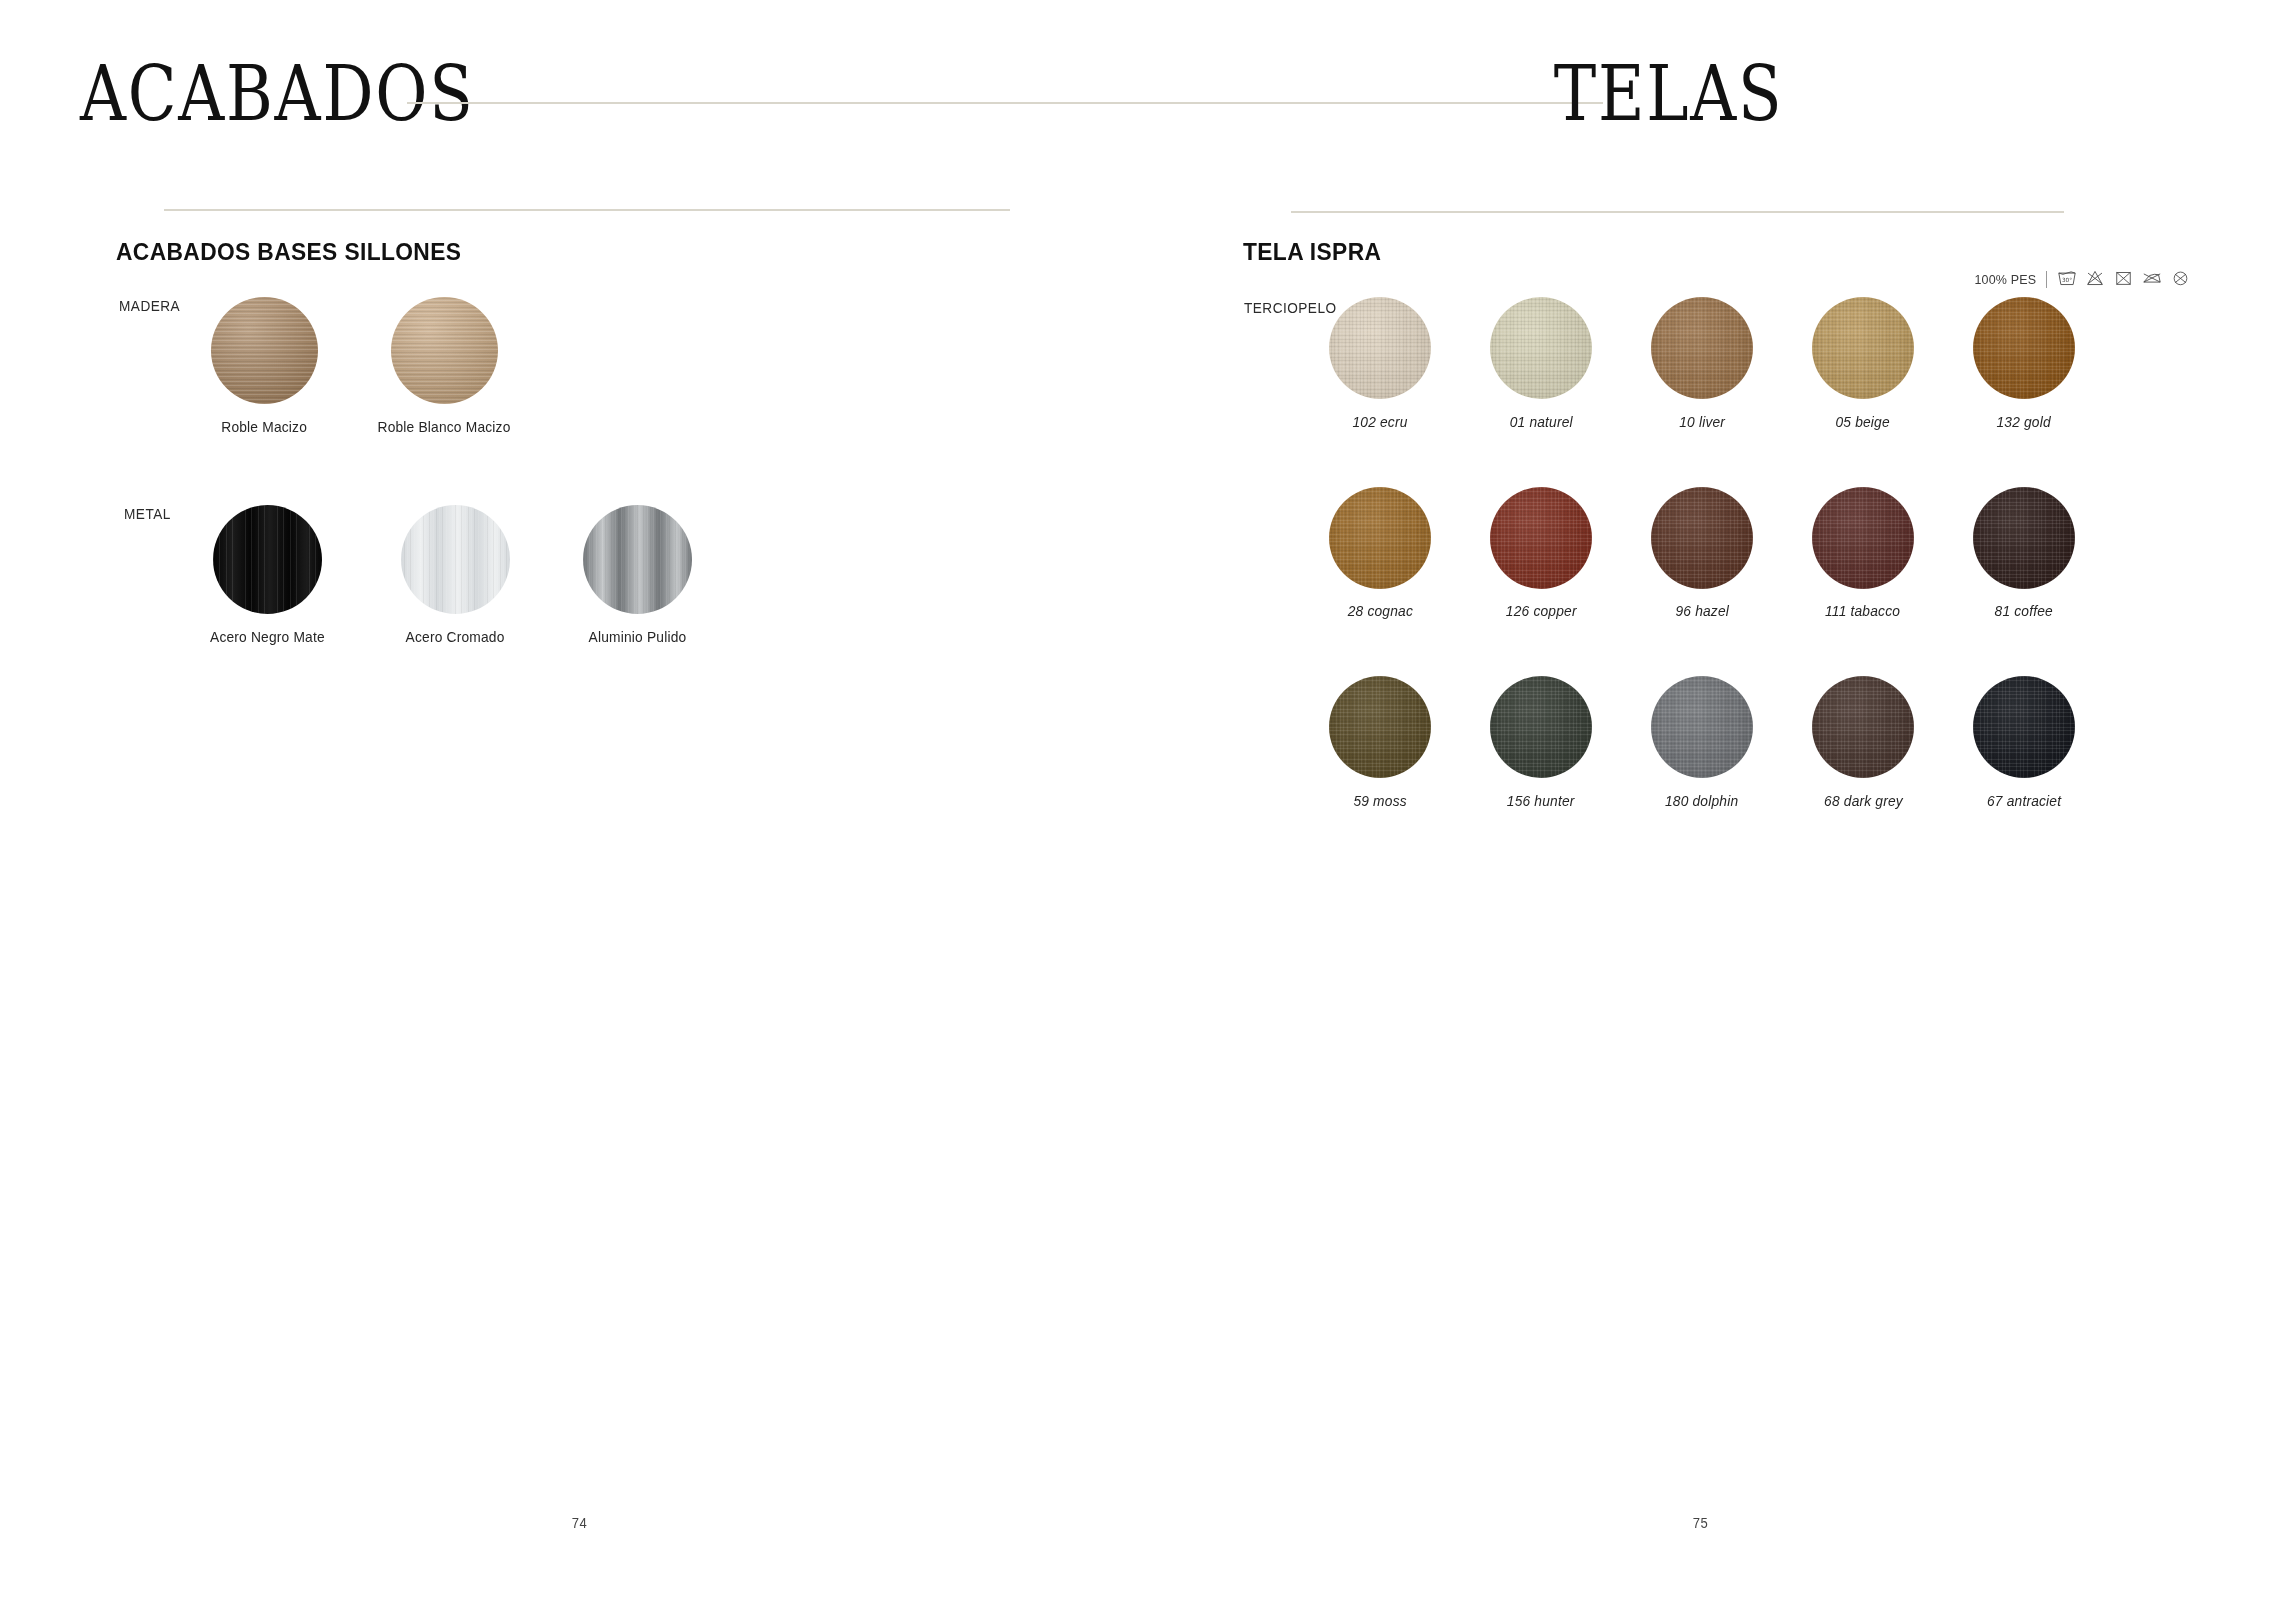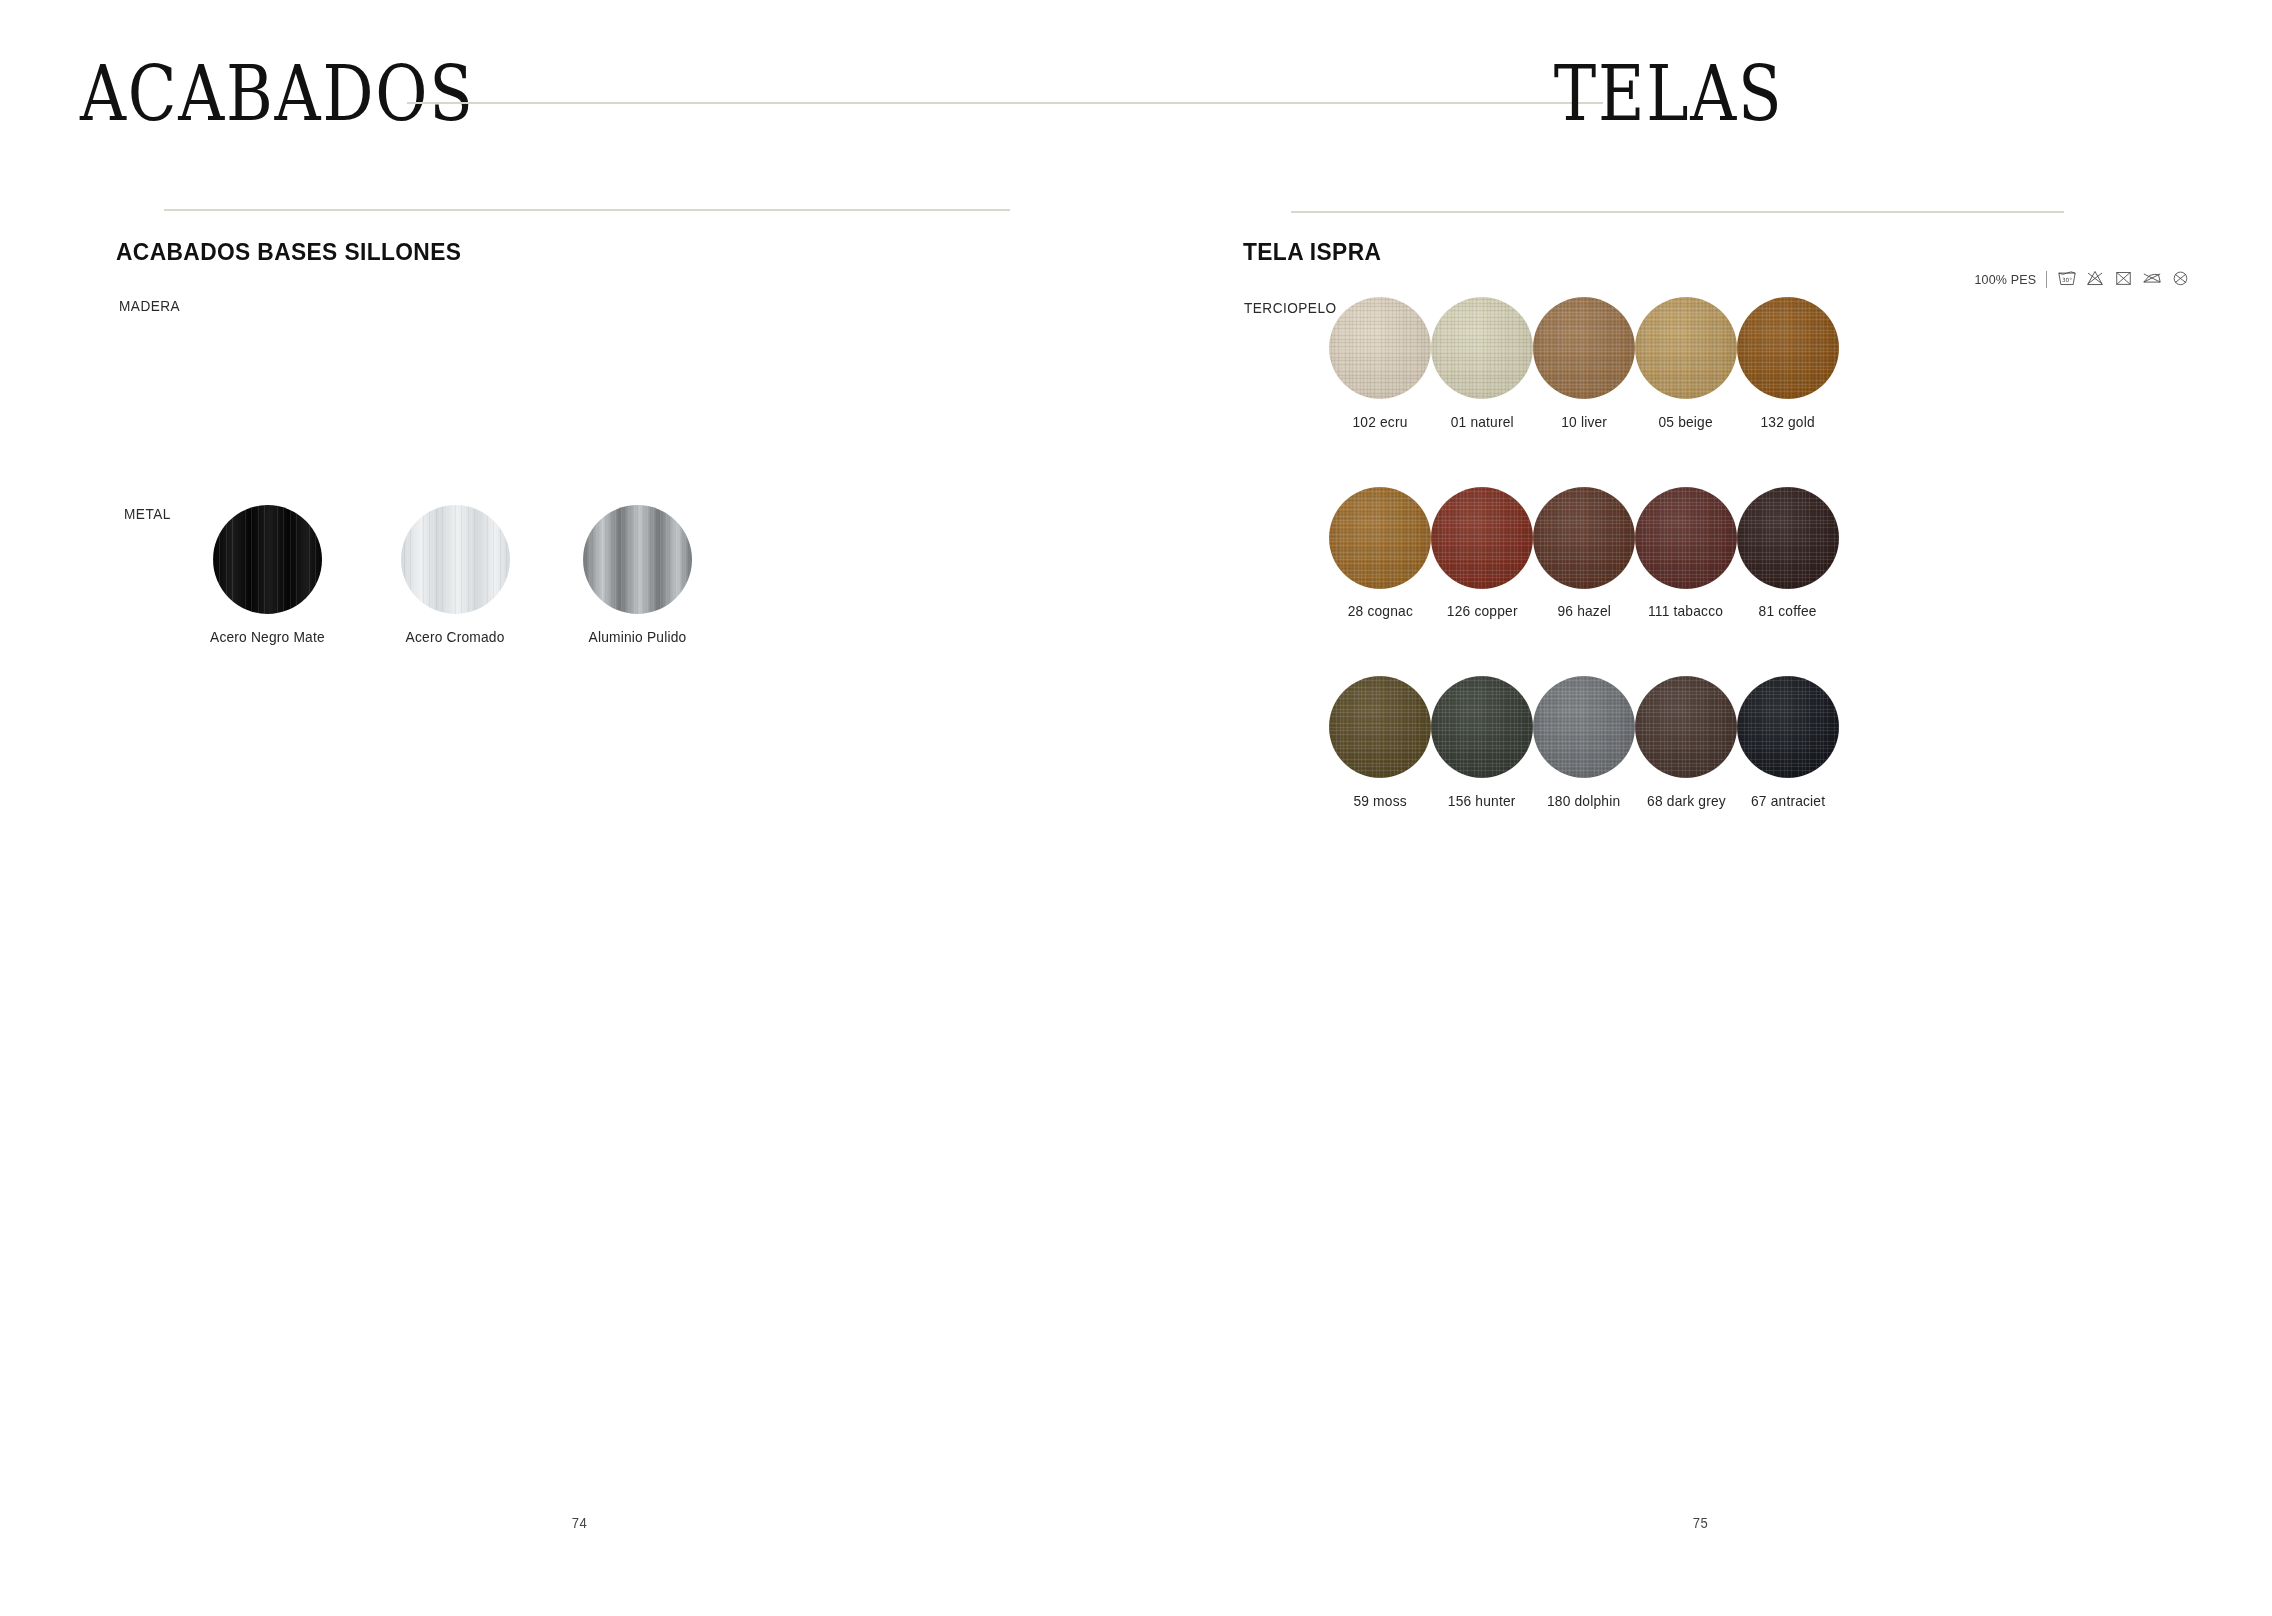"Roble Macizo" div.swatch-row { html: none -> <div> <div> <div></div> <div>Roble Macizo</div> </div> <div> <div></div> <div>Roble Blanco Macizo</div> </div> </div> }
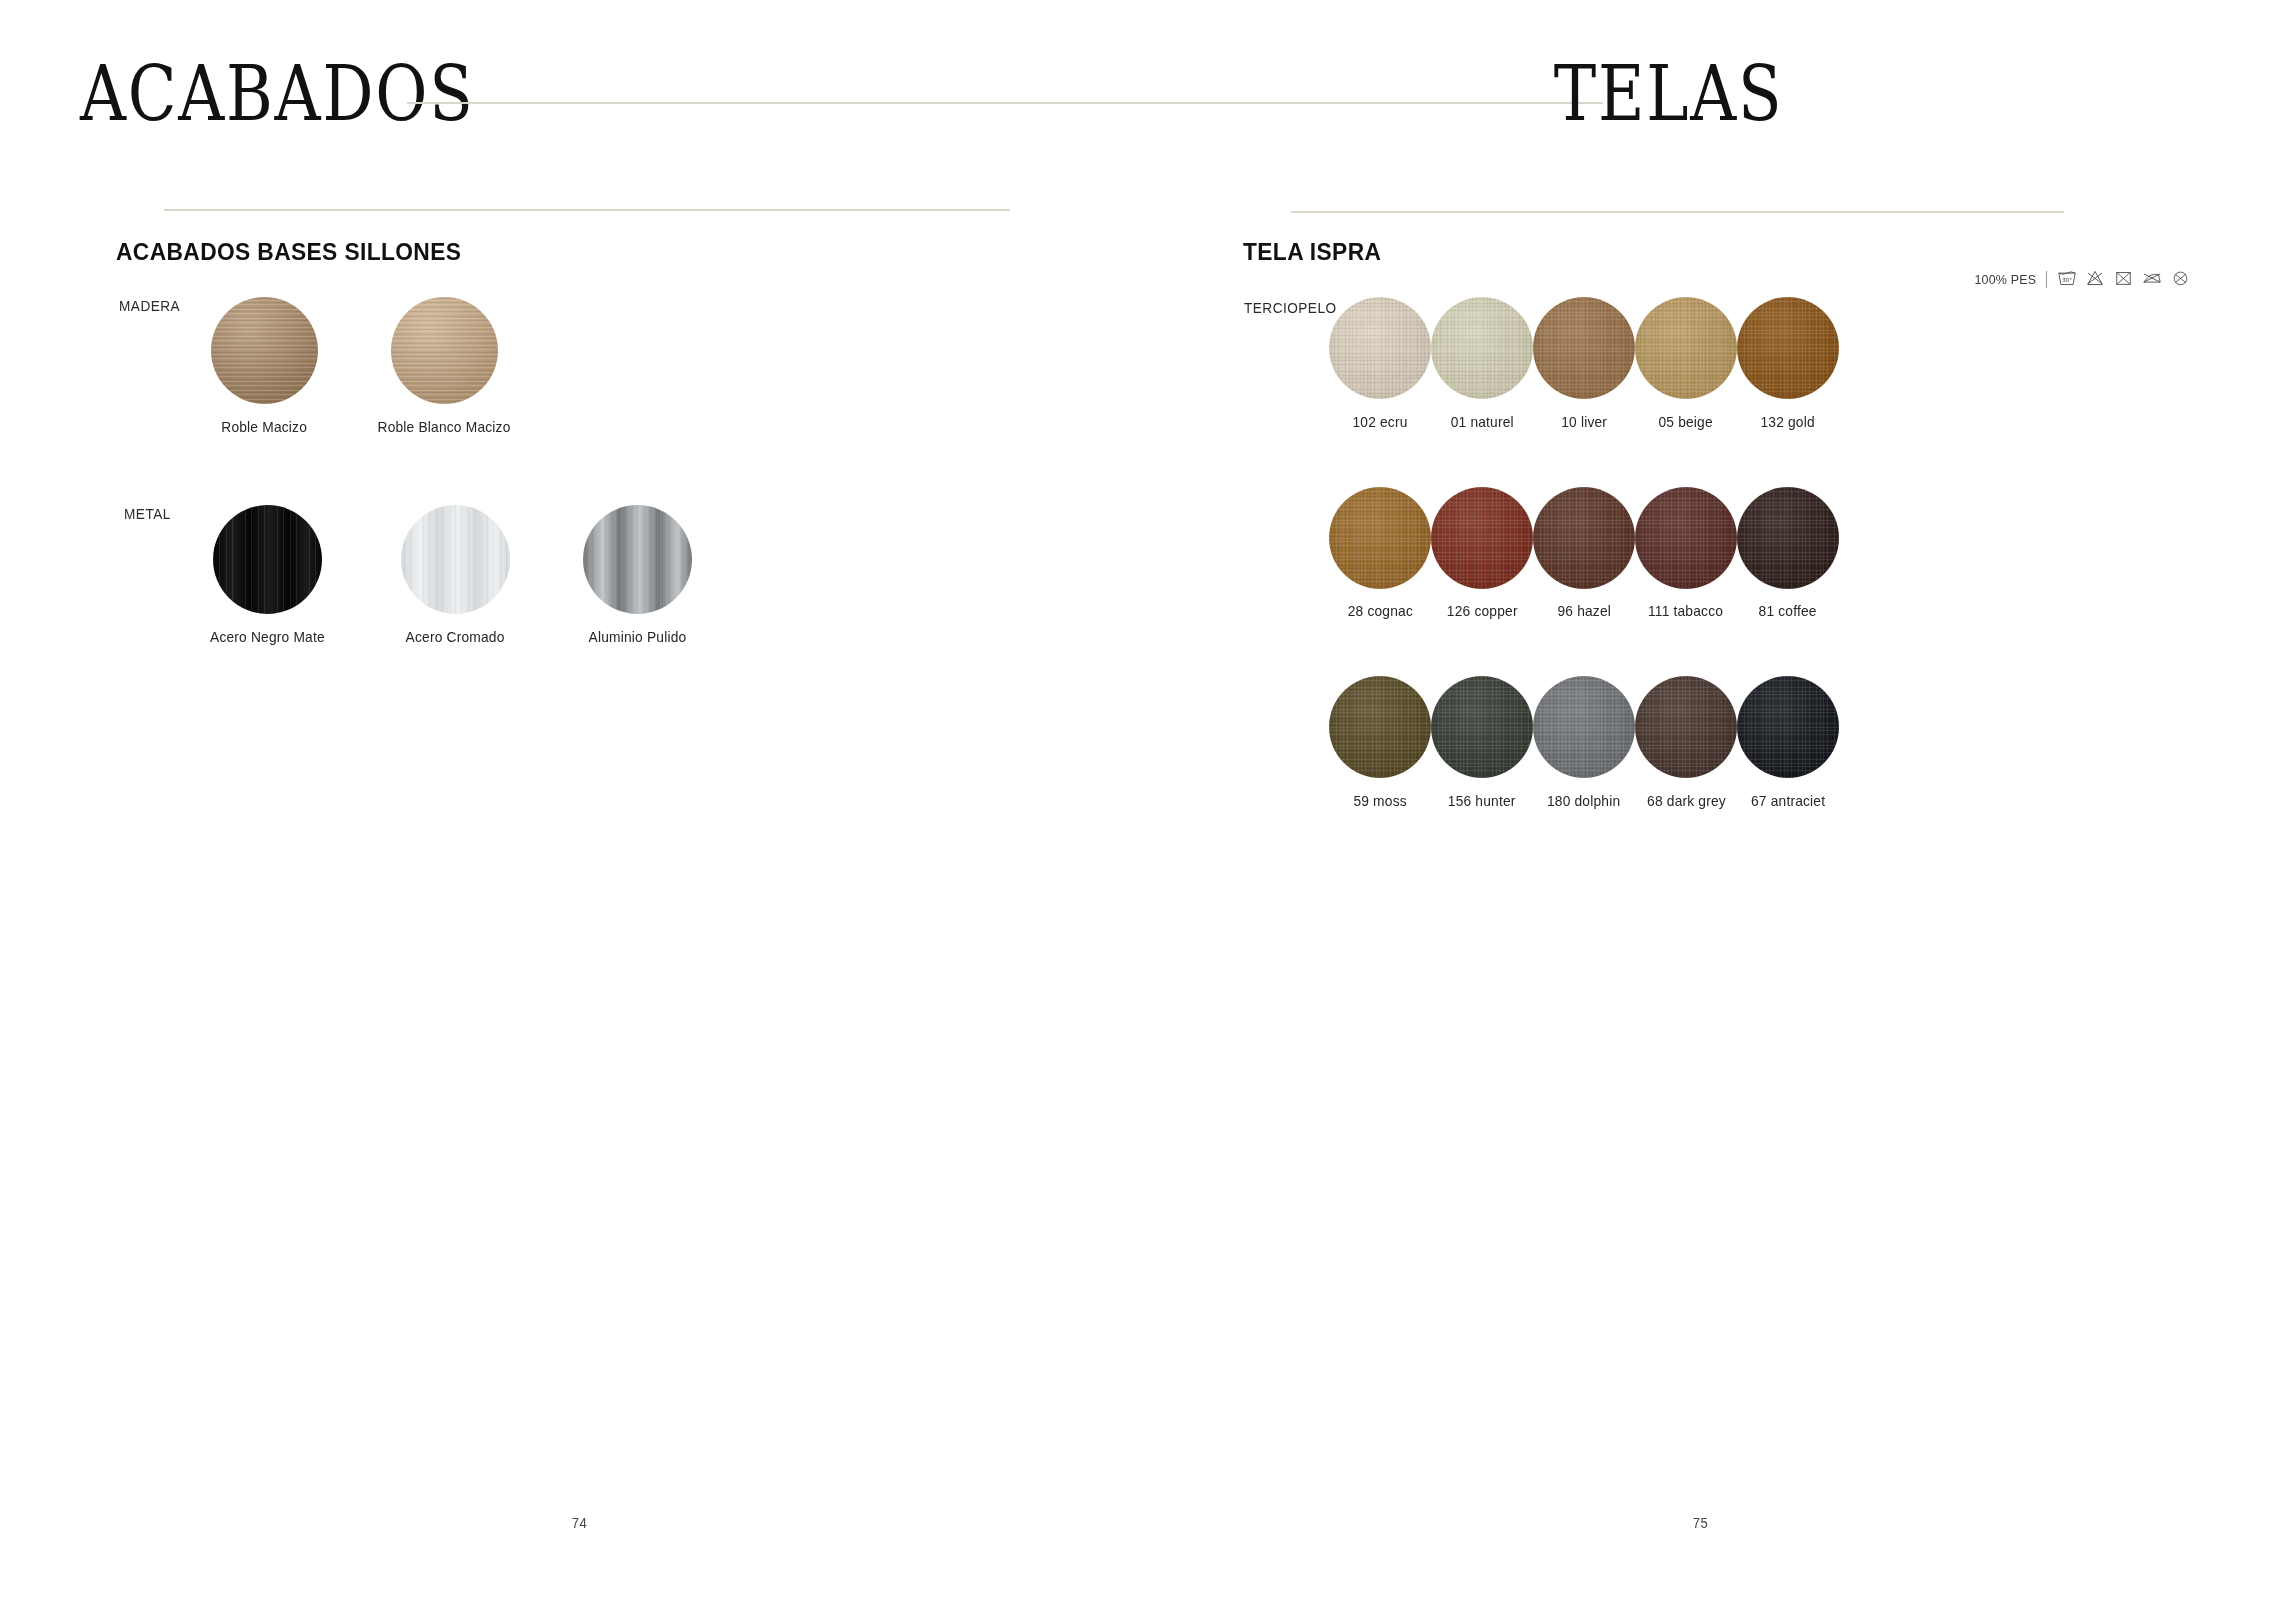"102 ecru" .fabric-row { font-style: none -> italic; gap: none -> 59px }
